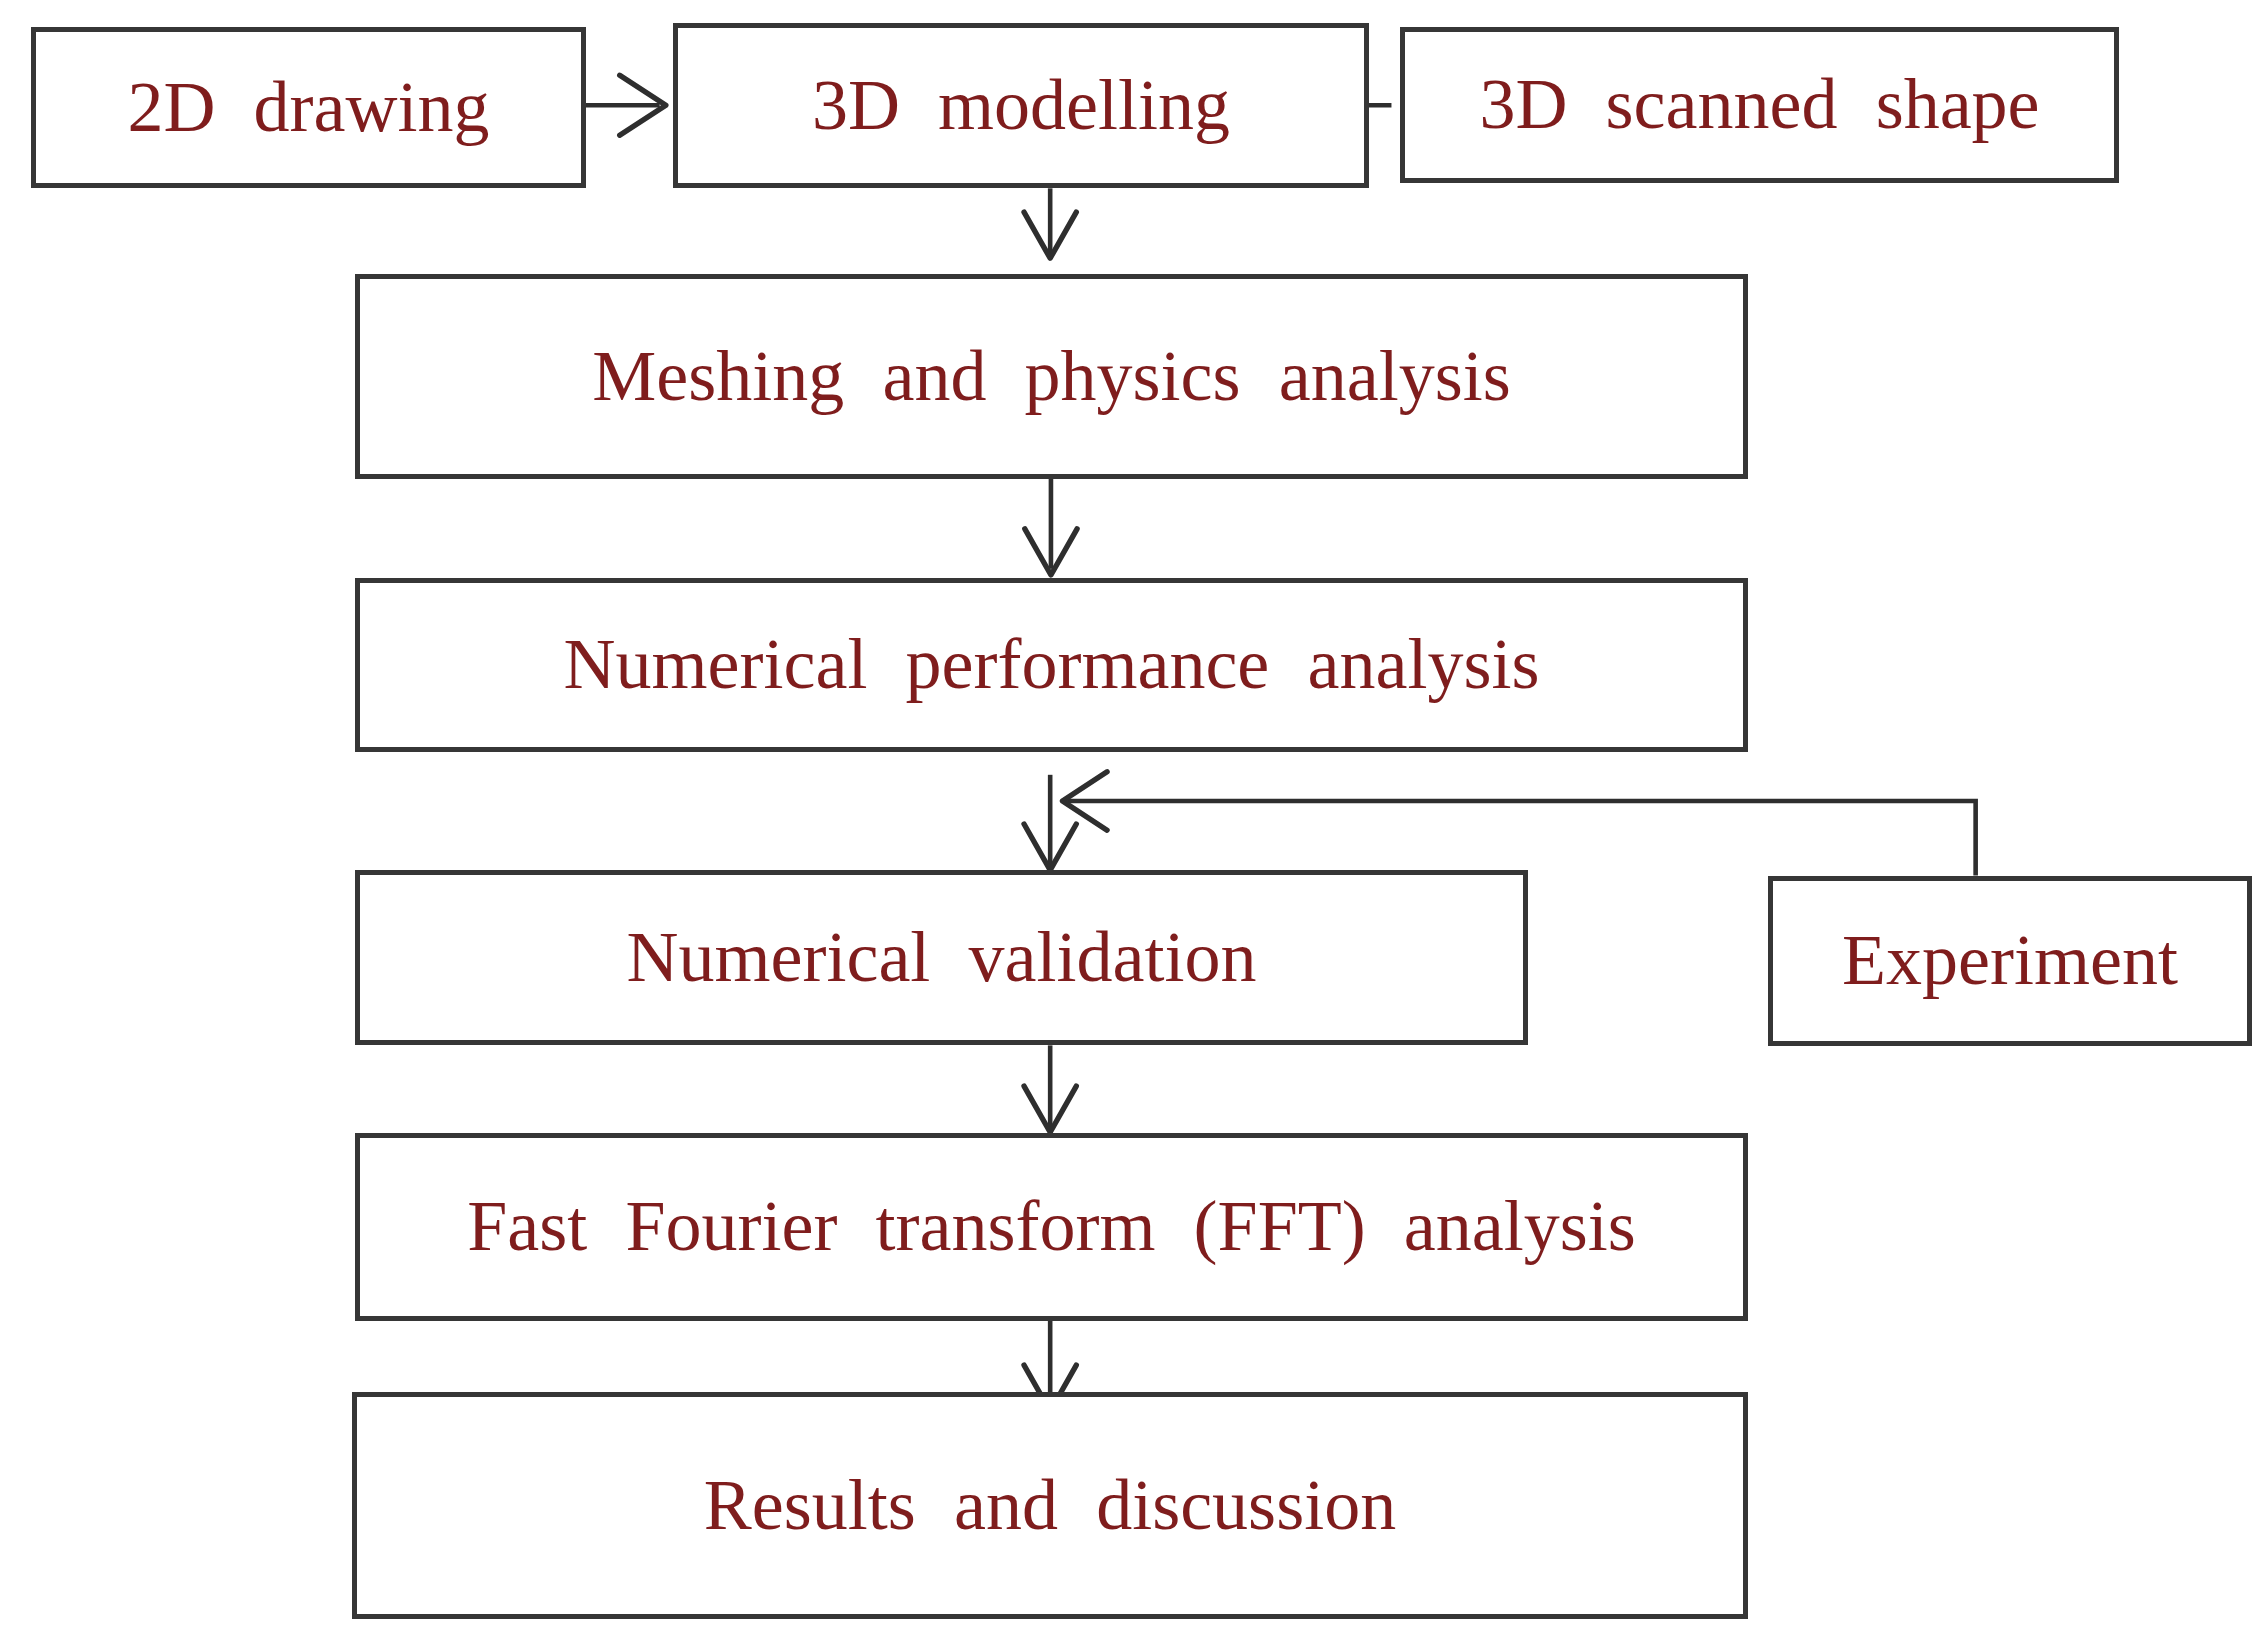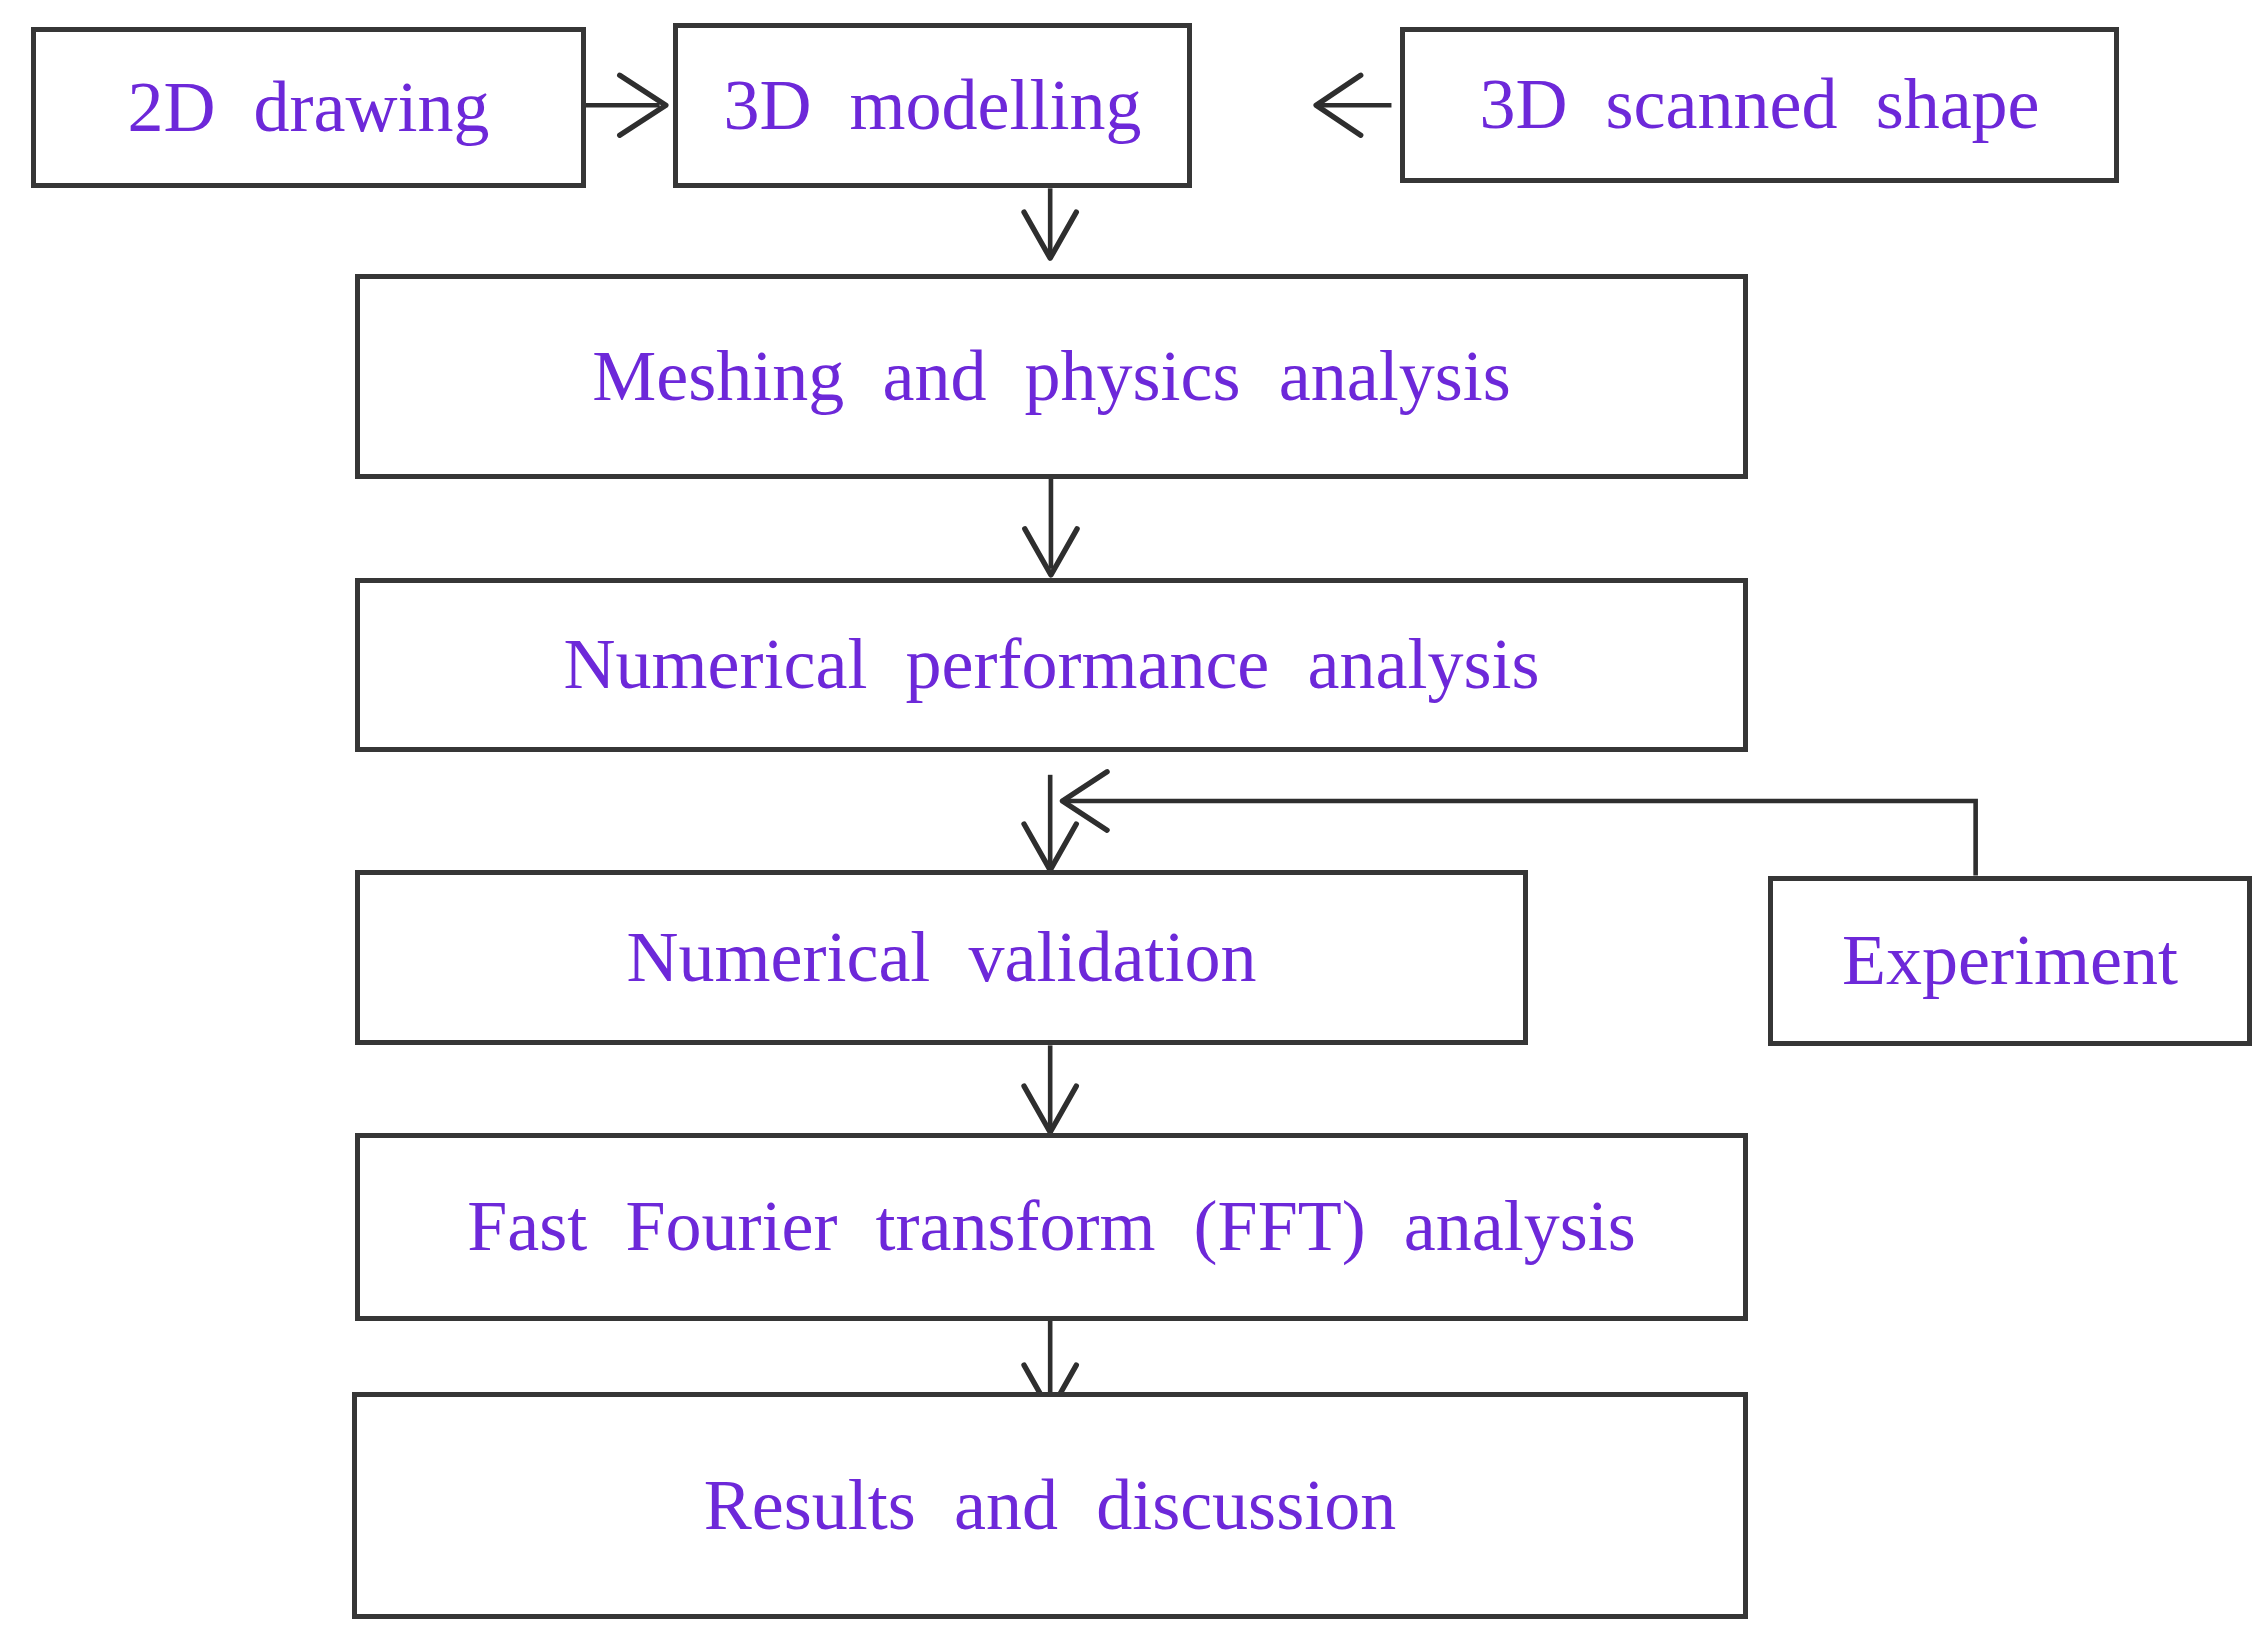"2D drawing" .node .label { color: #6d28d9 -> #7f1d1d }
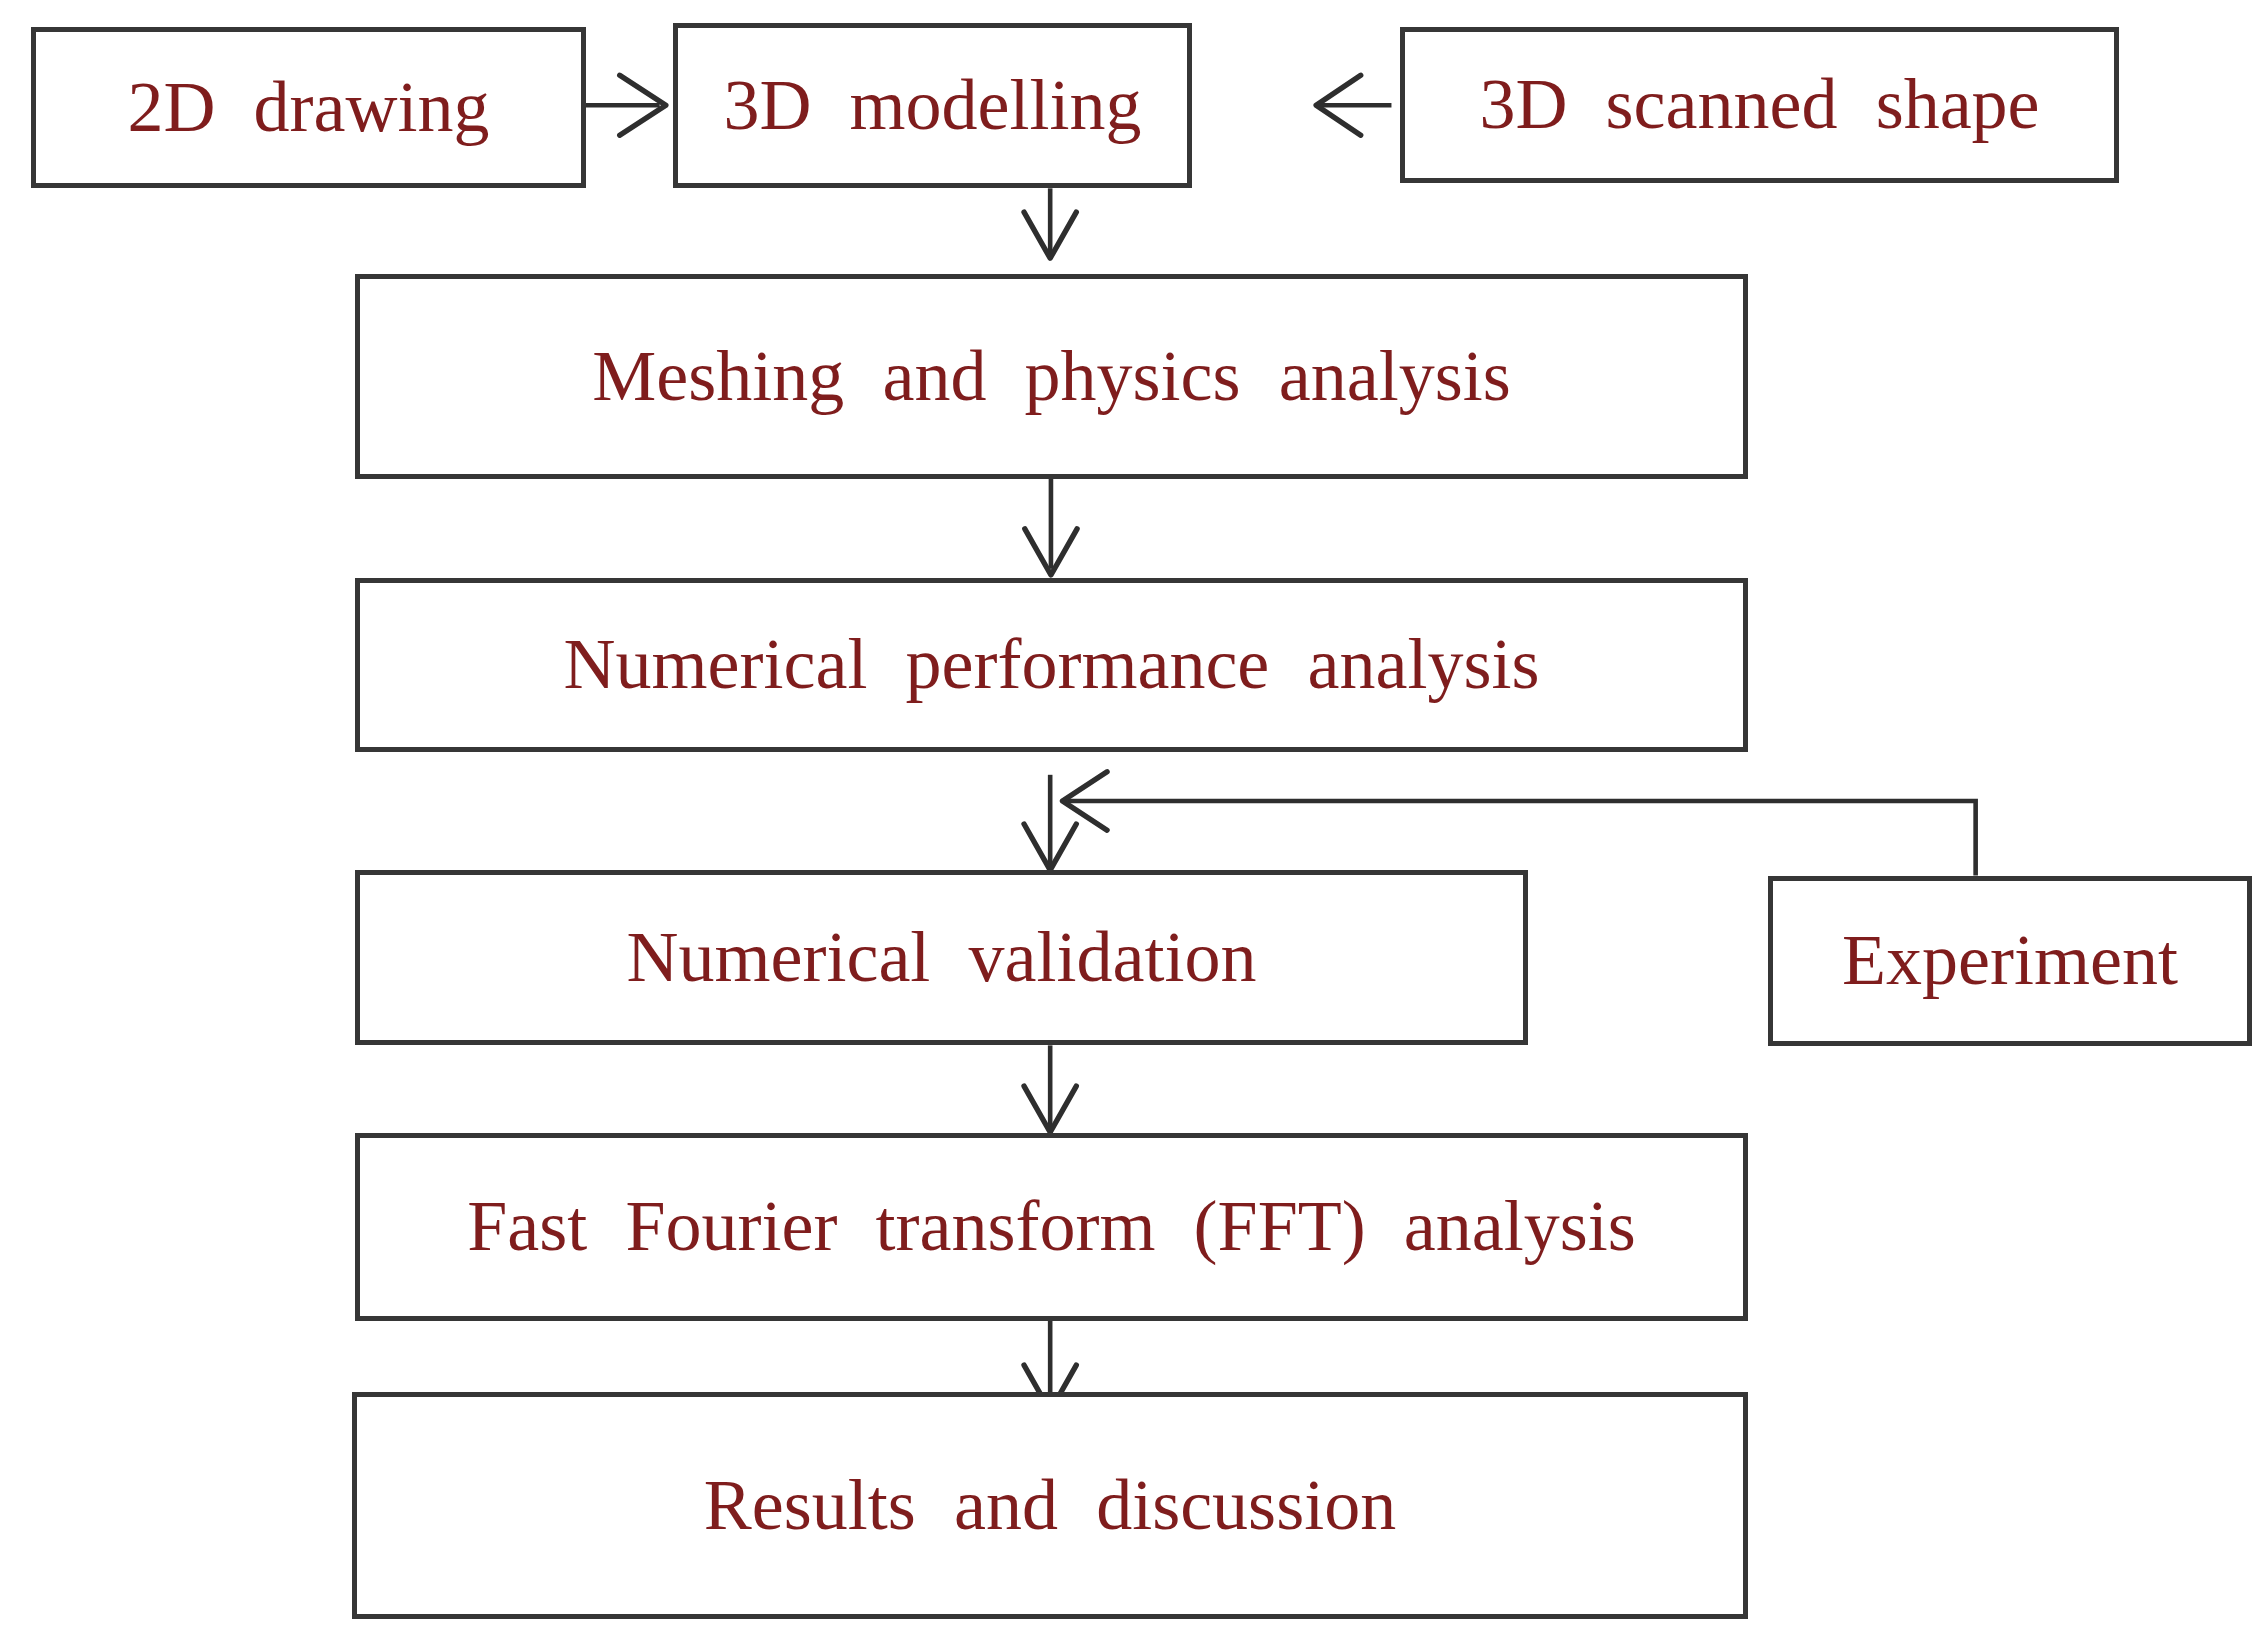"3D modelling" .n-3d-modelling { width: 519px -> 696px }
